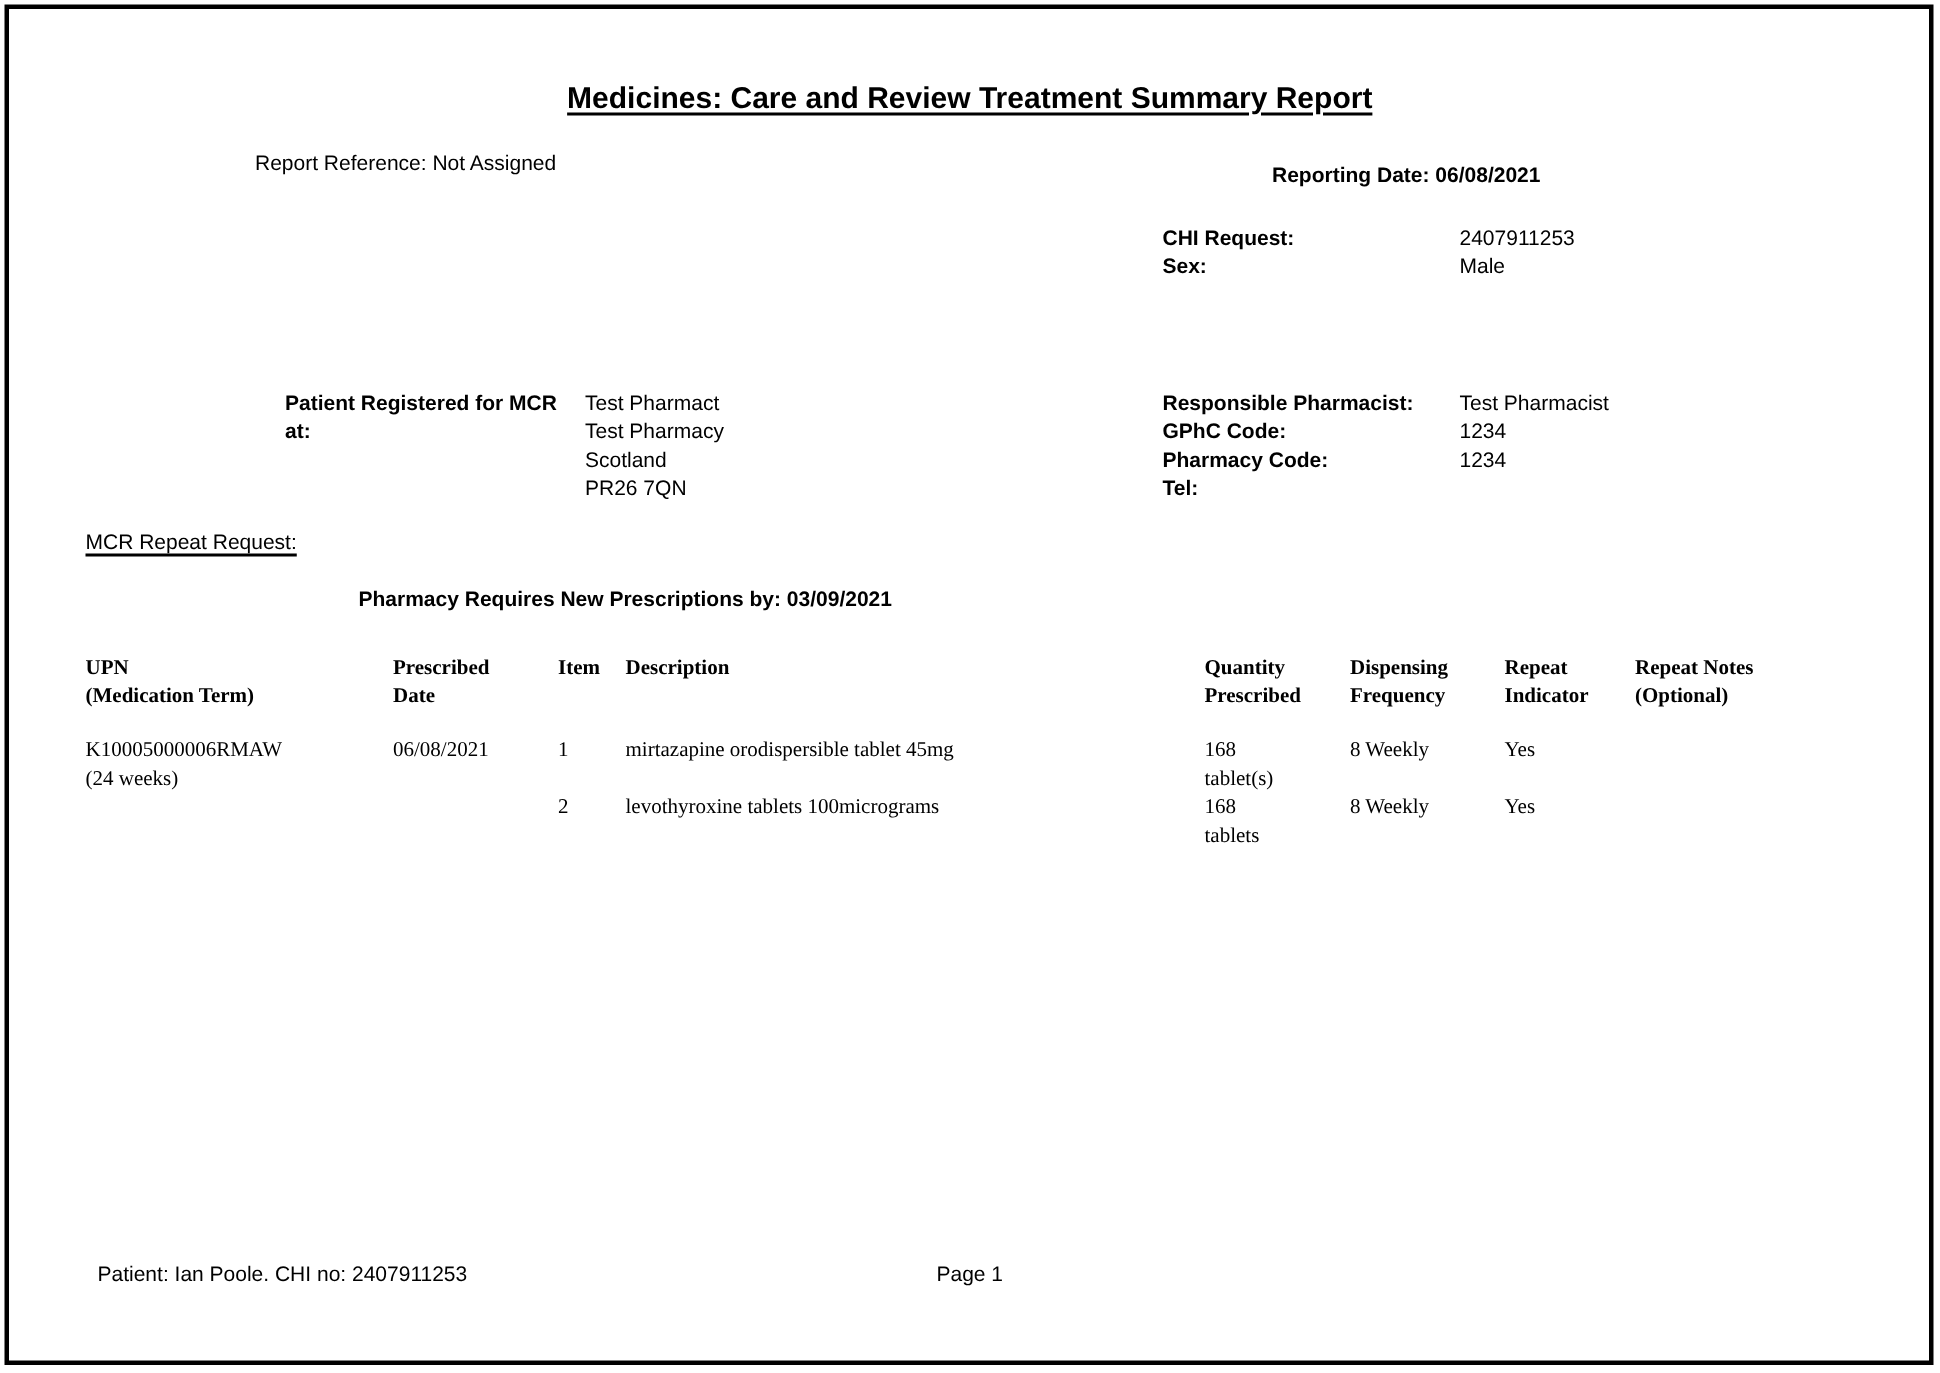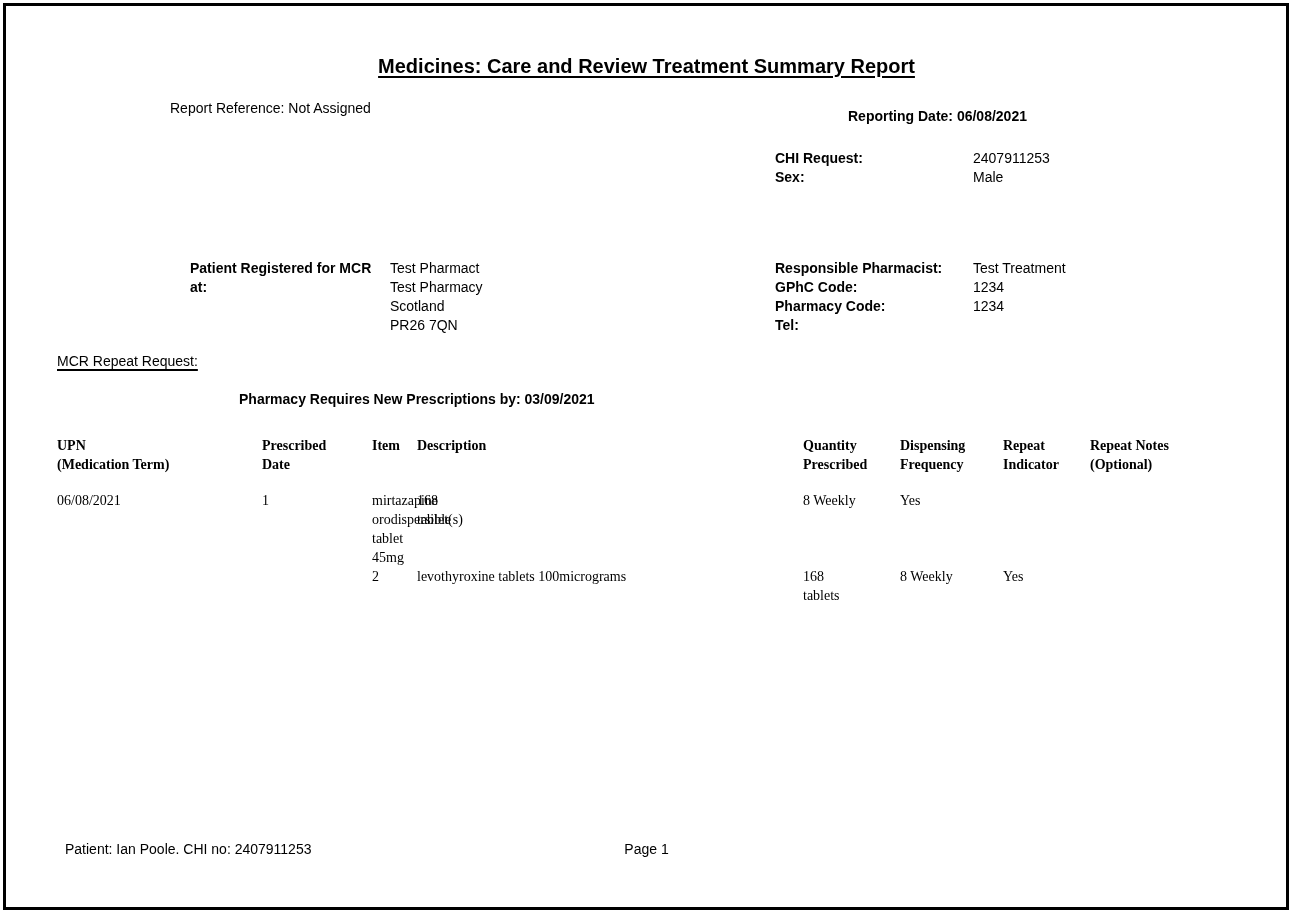"Test Treatment" div.fvalue { text: Treatment -> Pharmacist }
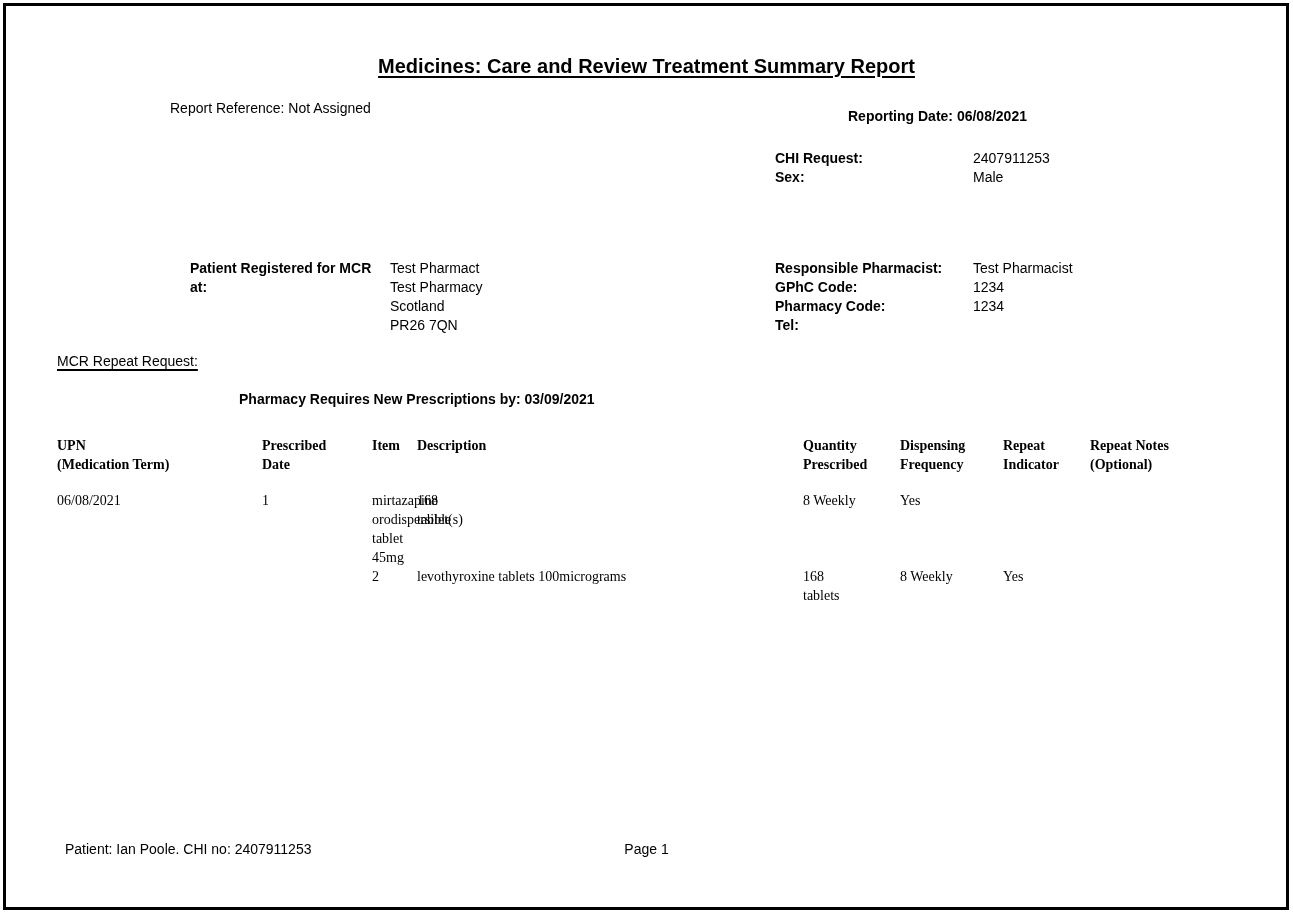"K10005000006RMAW" div { html: none -> <div> <div>K10005000006RMAW</div> <div>(24 weeks)</div> </div> }
